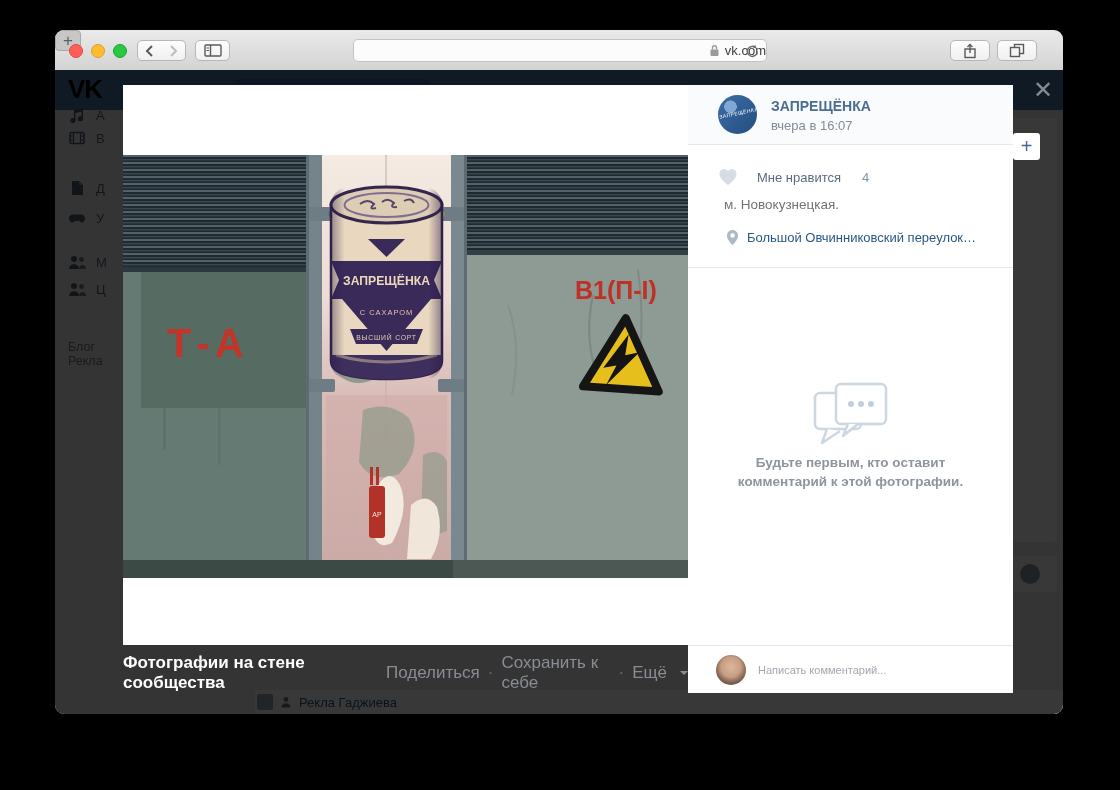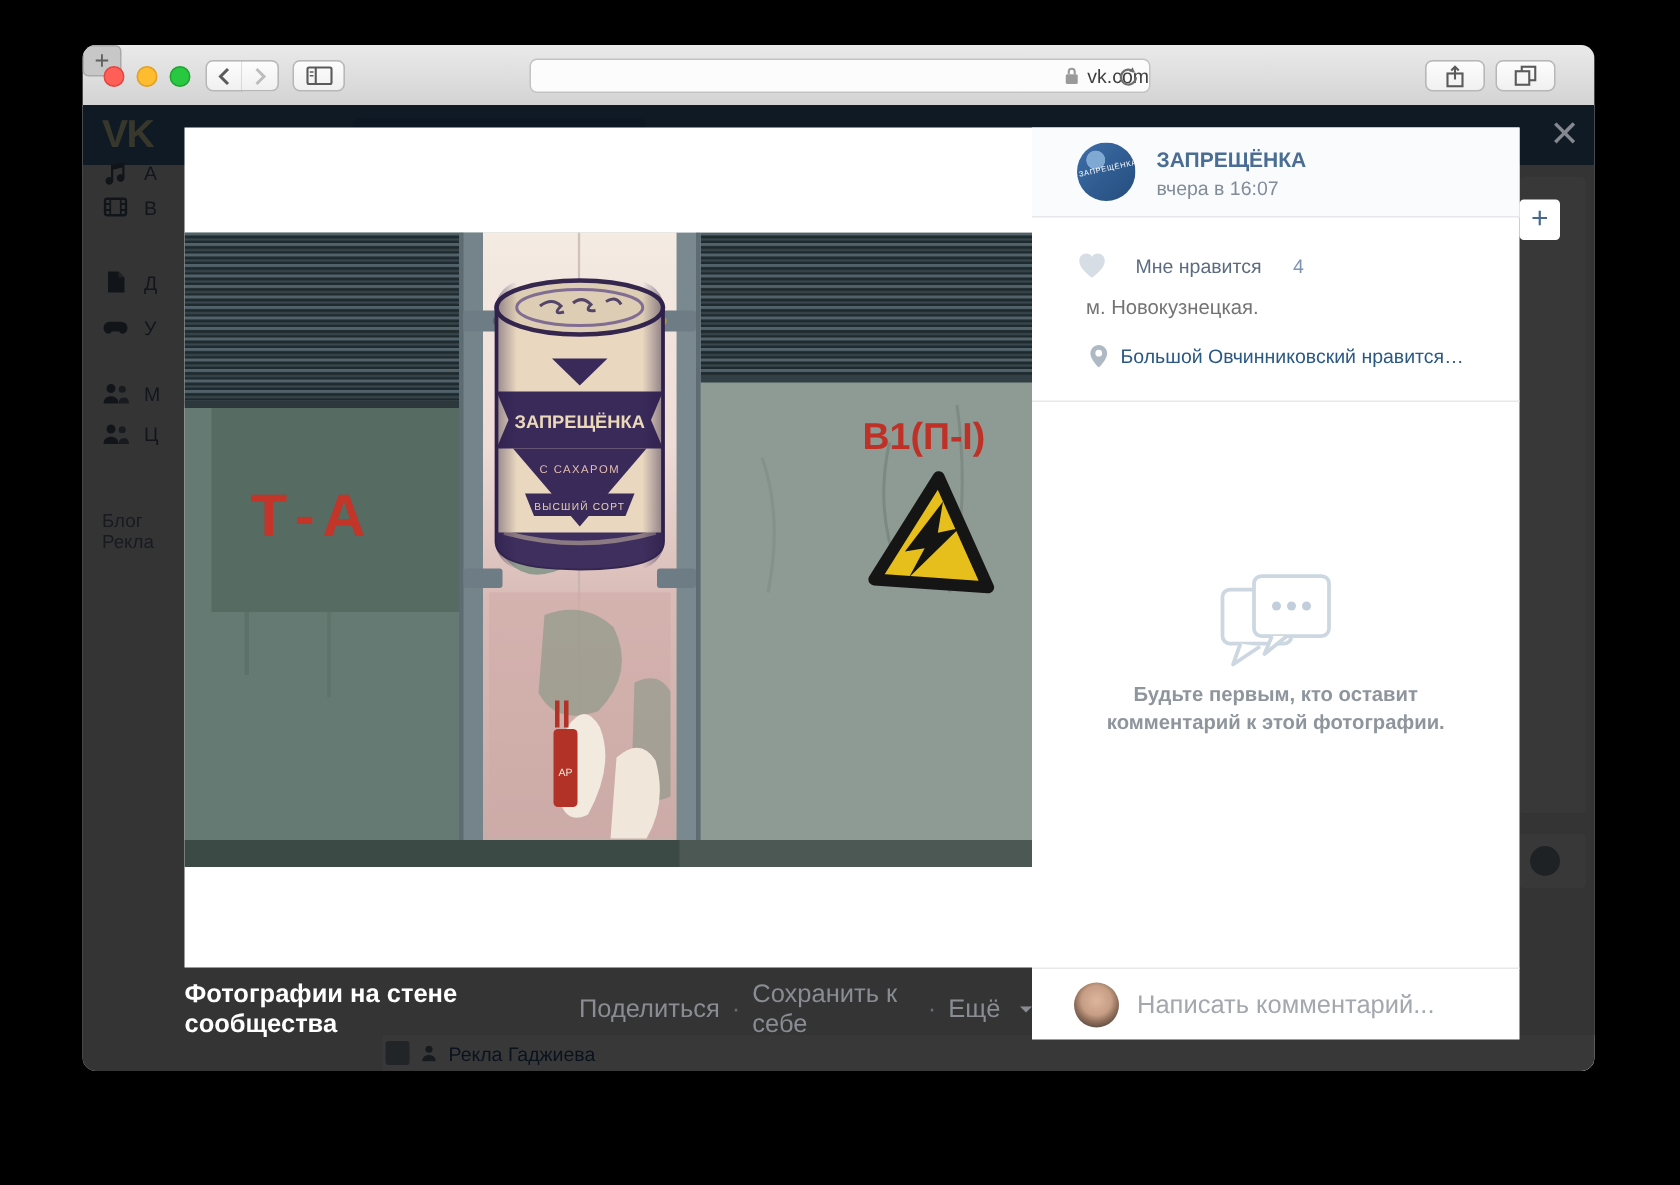"VK" .vk-logo { color: #fef9c3 -> #000000 }
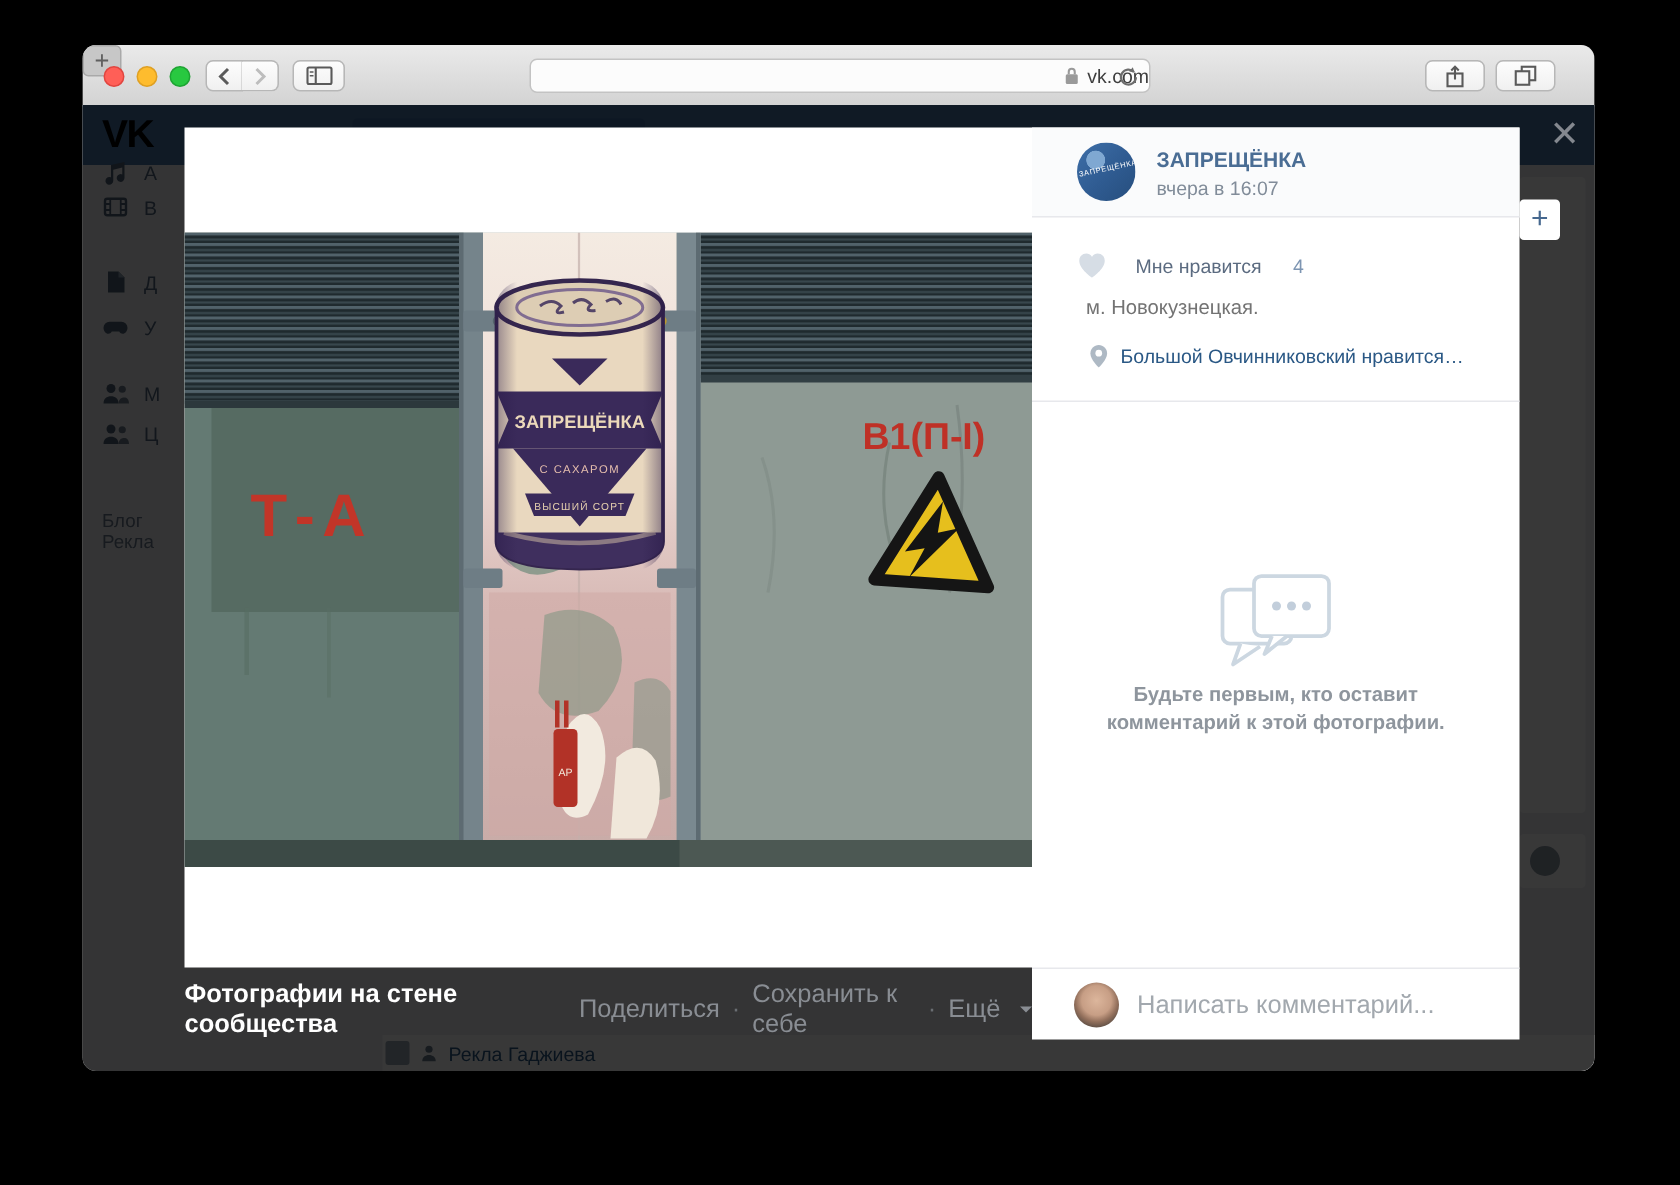"Большой Овчинниковский нравится…" span.loc-link { text: нравится -> переулок }
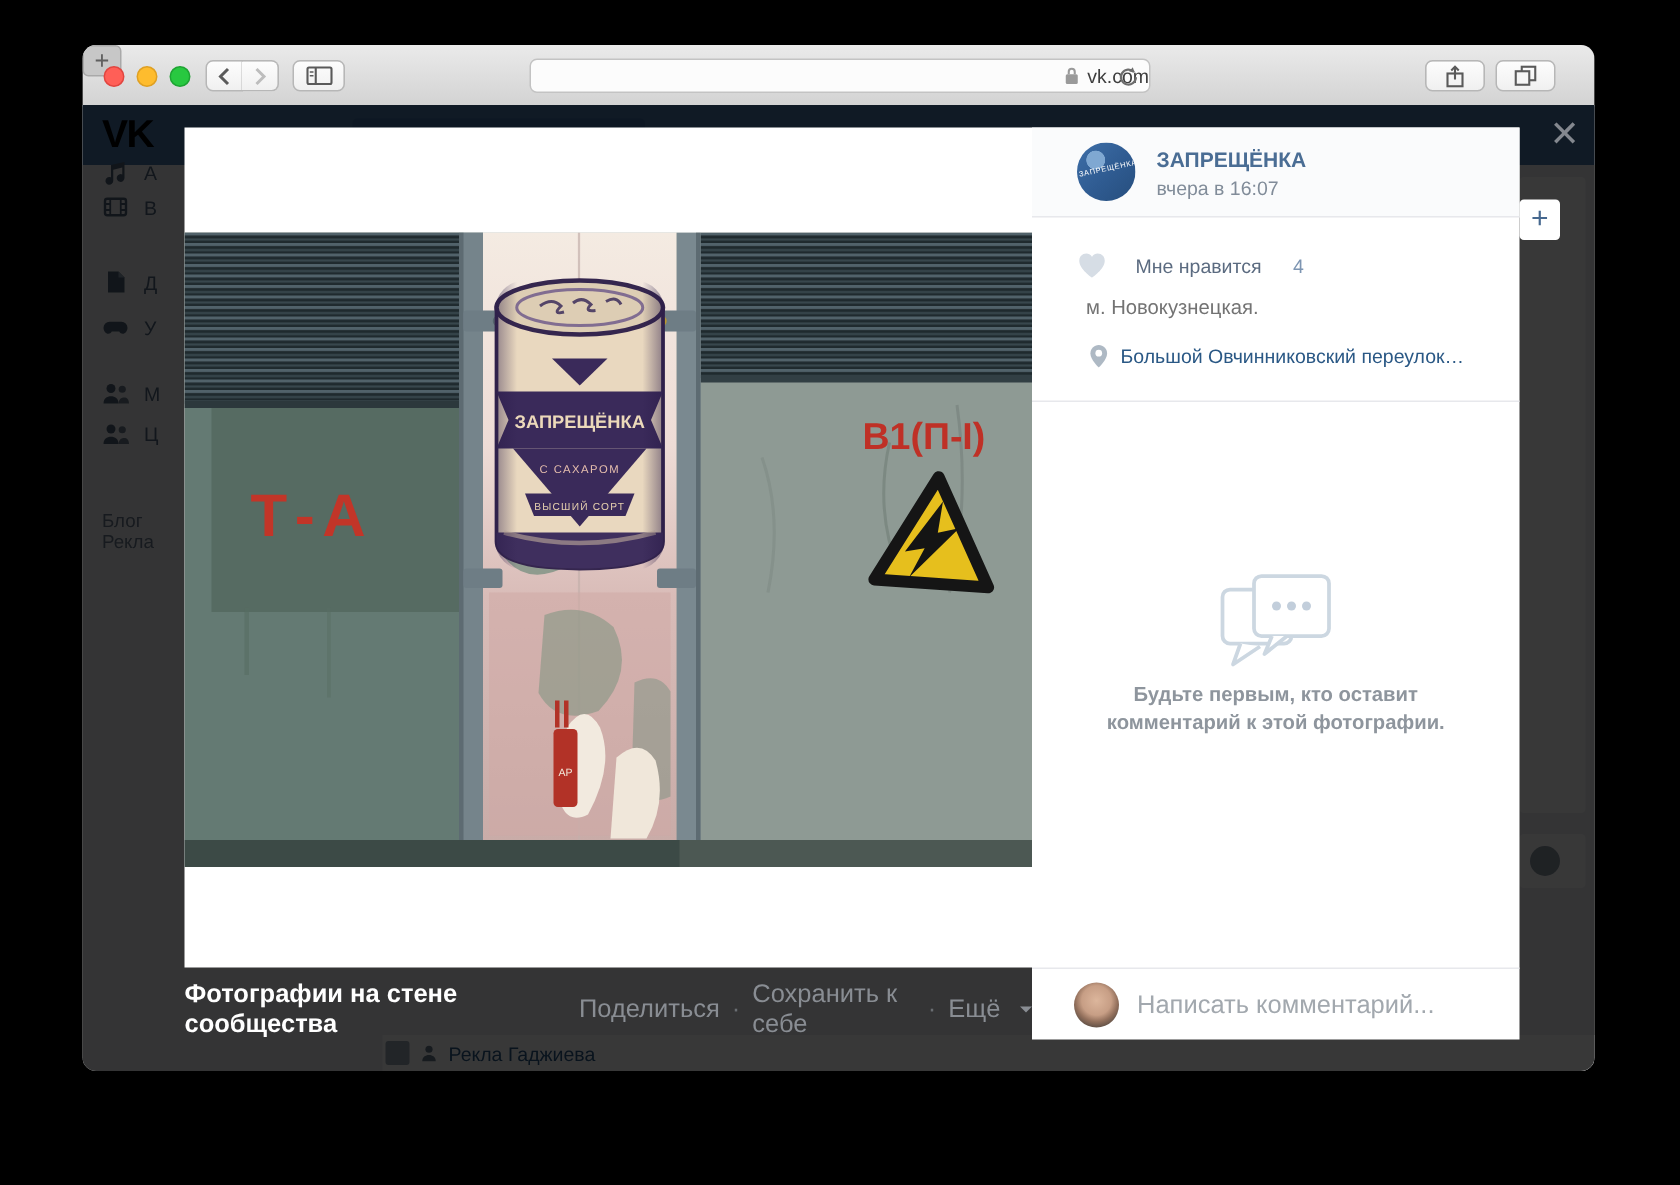"Написать комментарий..." .cmt-ph { font-size: 17px -> 11px }
